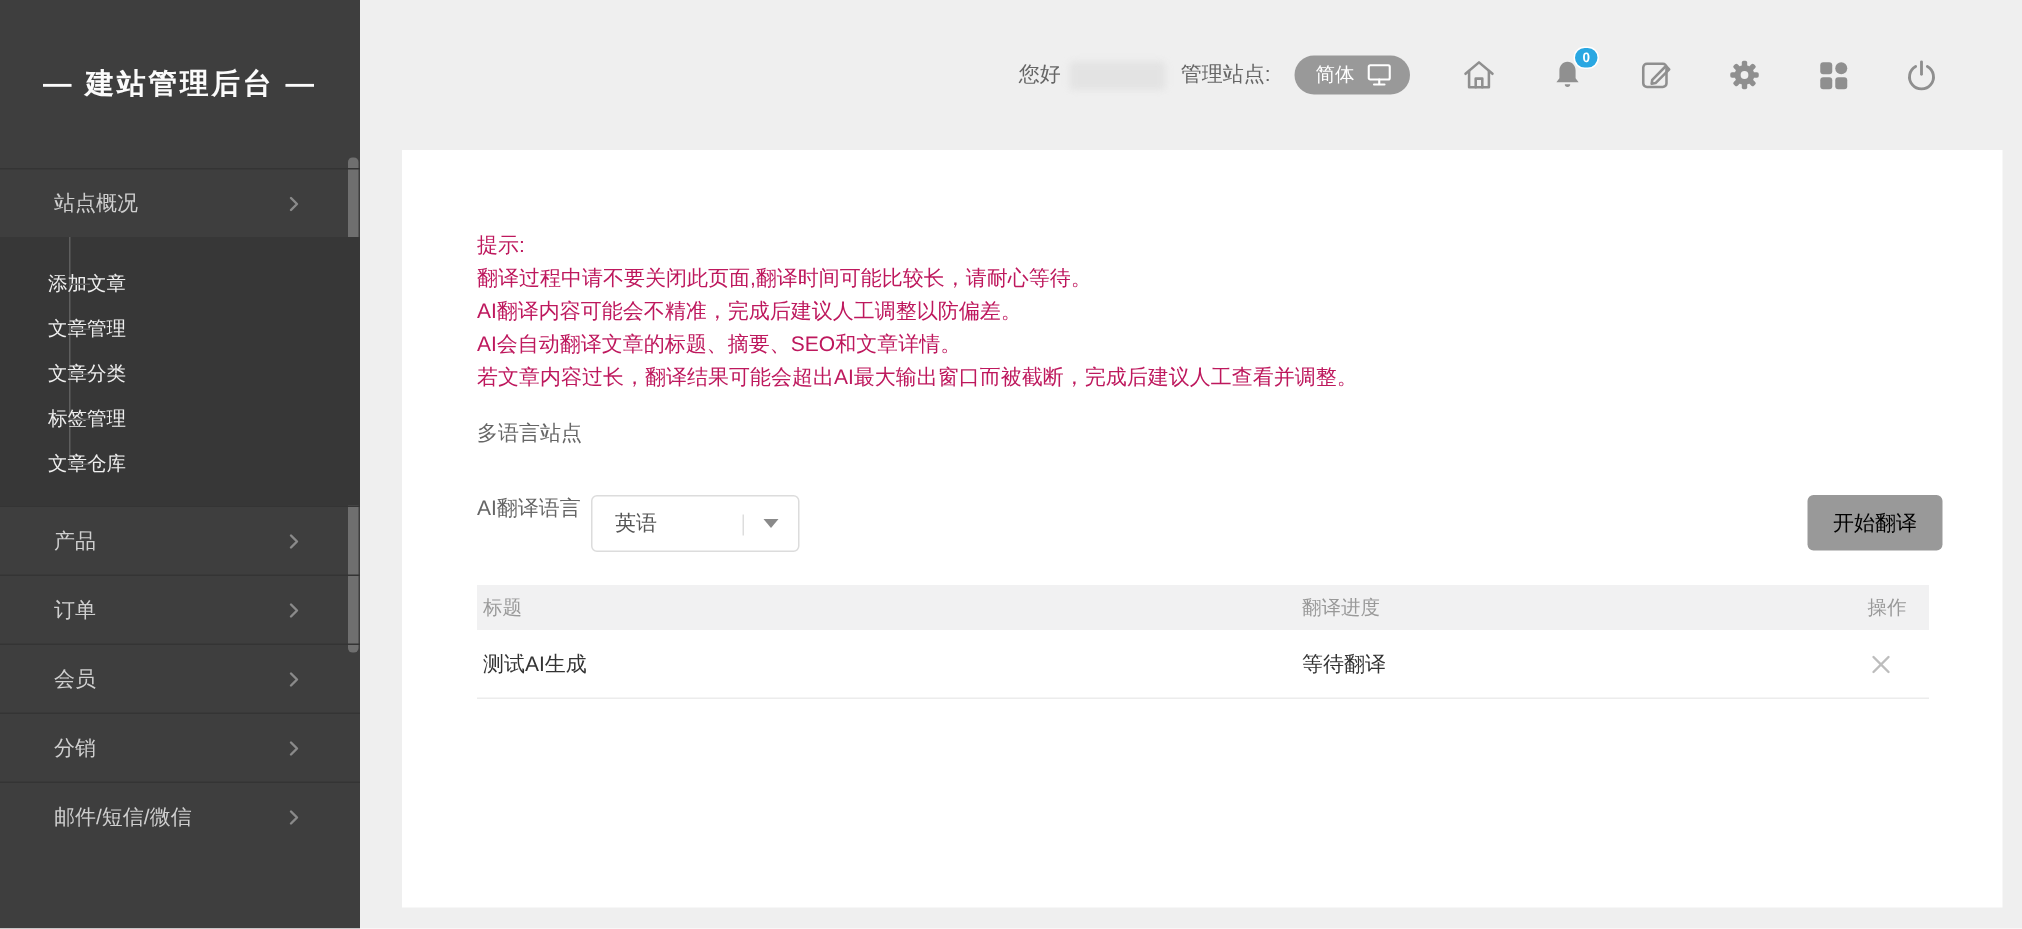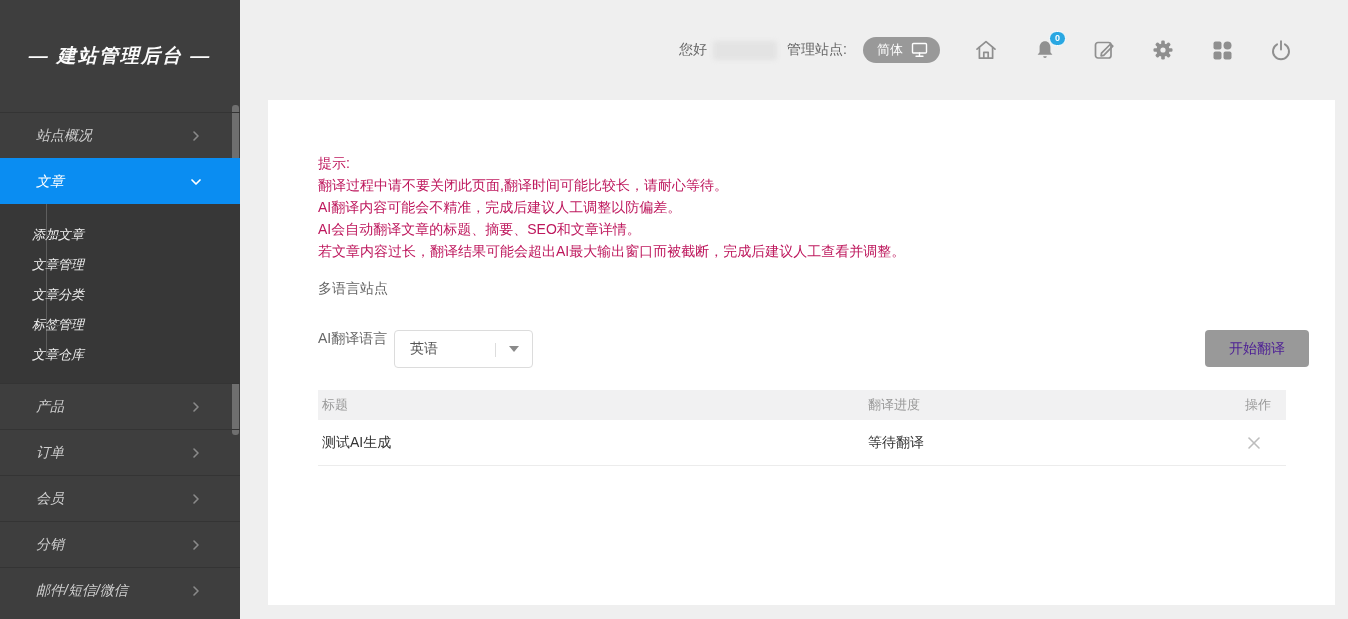"— 建站管理后台 —" .sidebar { font-style: italic -> none }
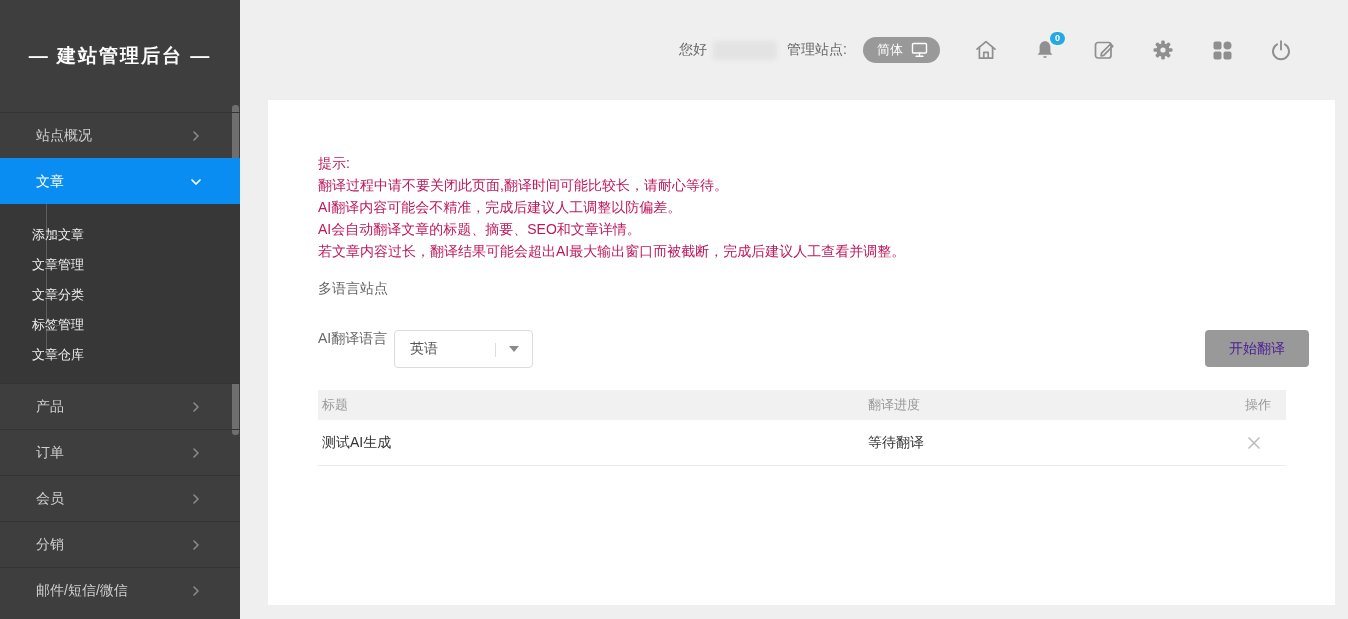"文章" div.nav-item { html: <div> <span>文章</span> <svg> <polyline></polyline> </svg> </div> -> none }
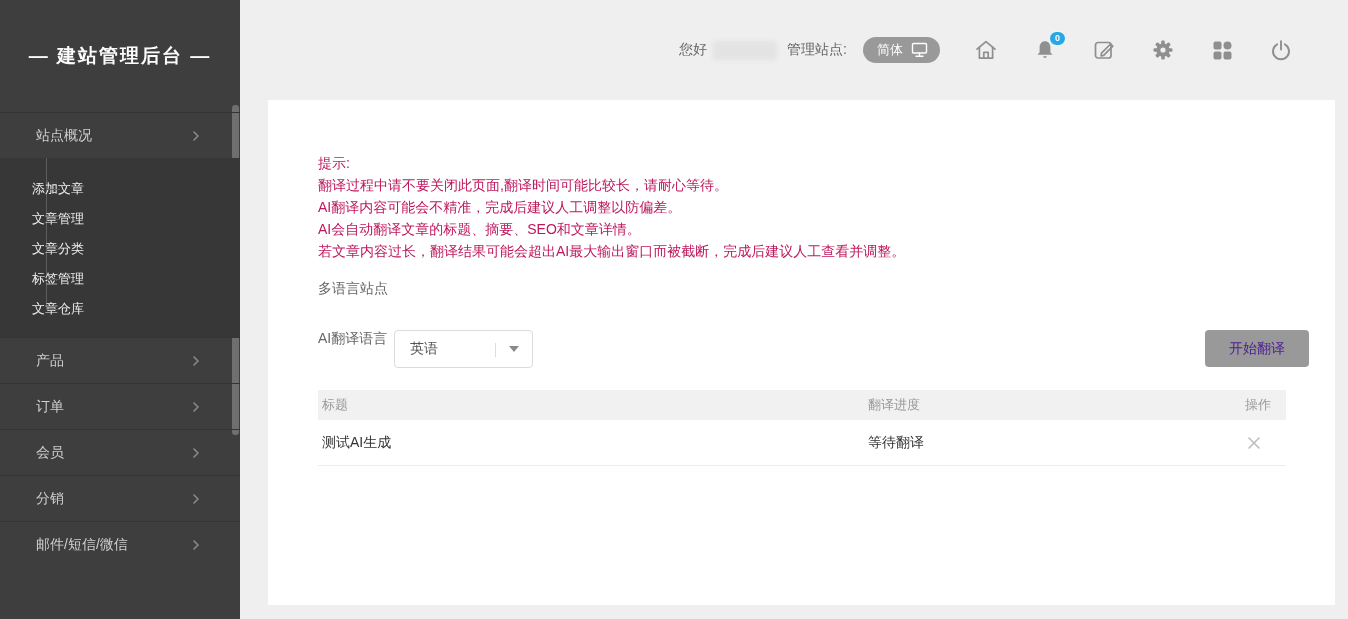"开始翻译" .start-btn { color: #4c1d95 -> #000000; width: 104px -> 90px }
